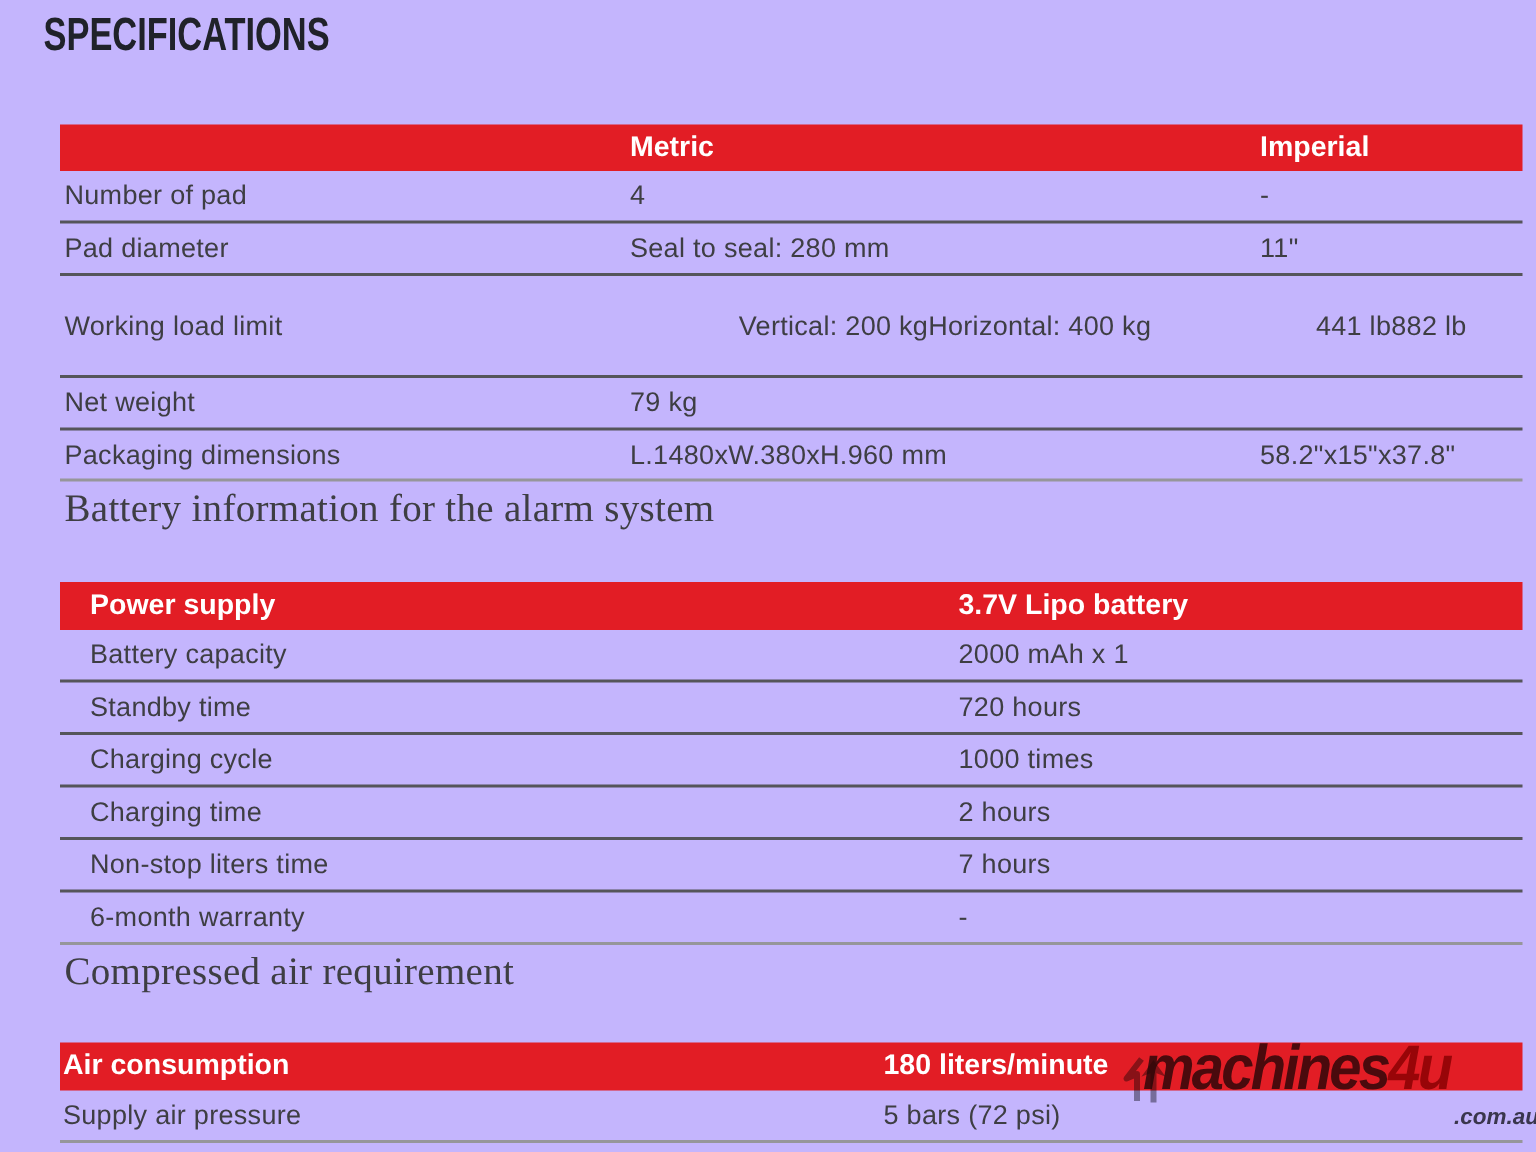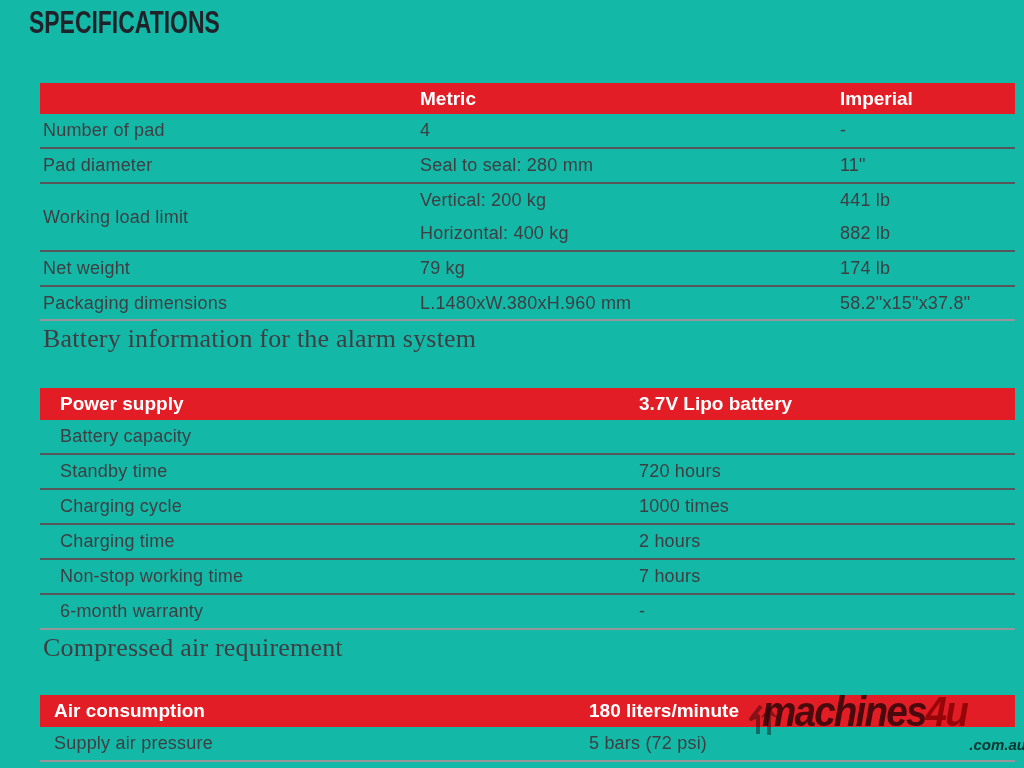"SPECIFICATIONS" #frame { background: #14b8a6 -> #c4b5fd }
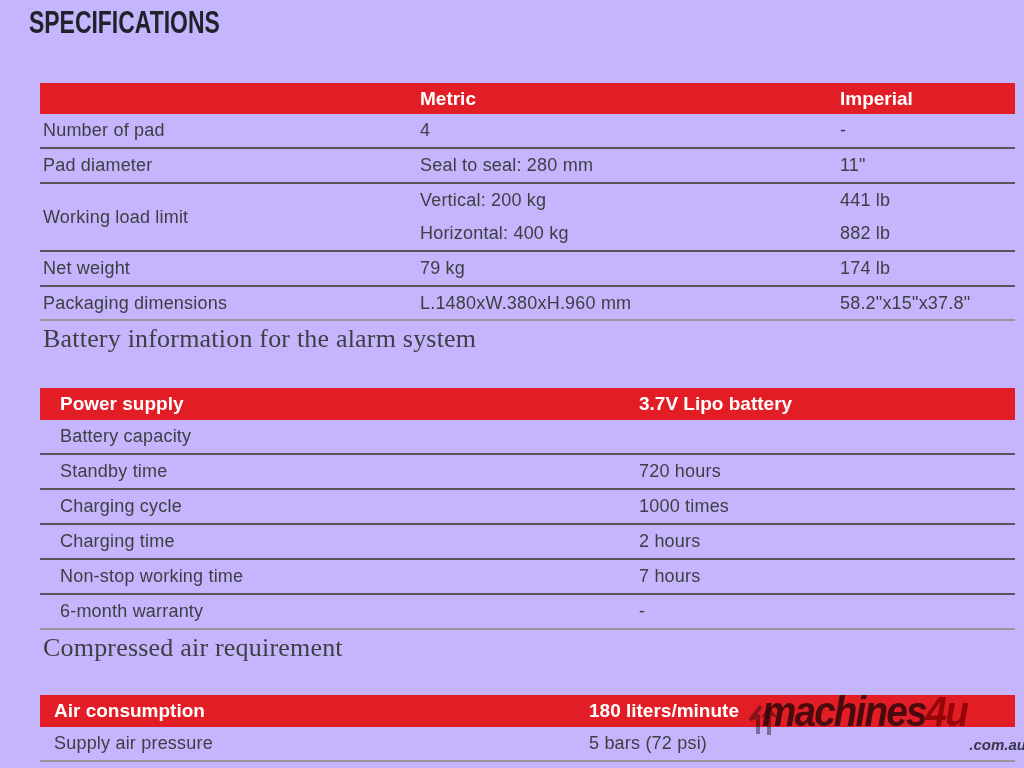"Vertical: 200 kg" .twoline { flex-direction: column -> row }
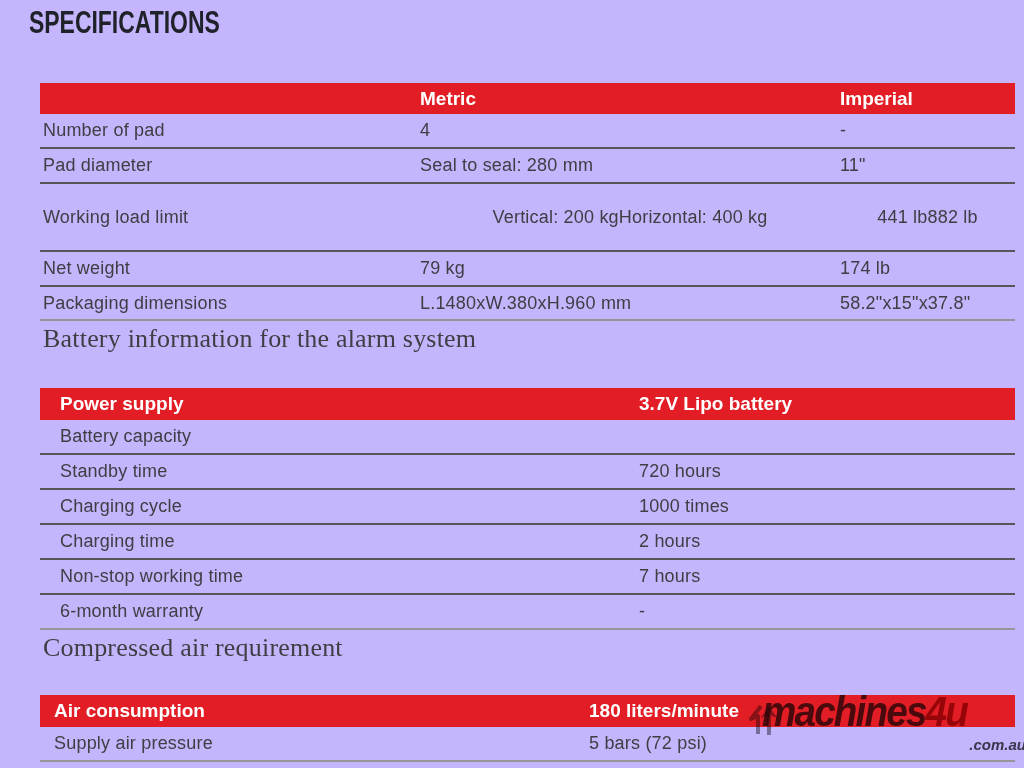"174 lb" div.c-imp { html: <div>174 lb</div> -> none }
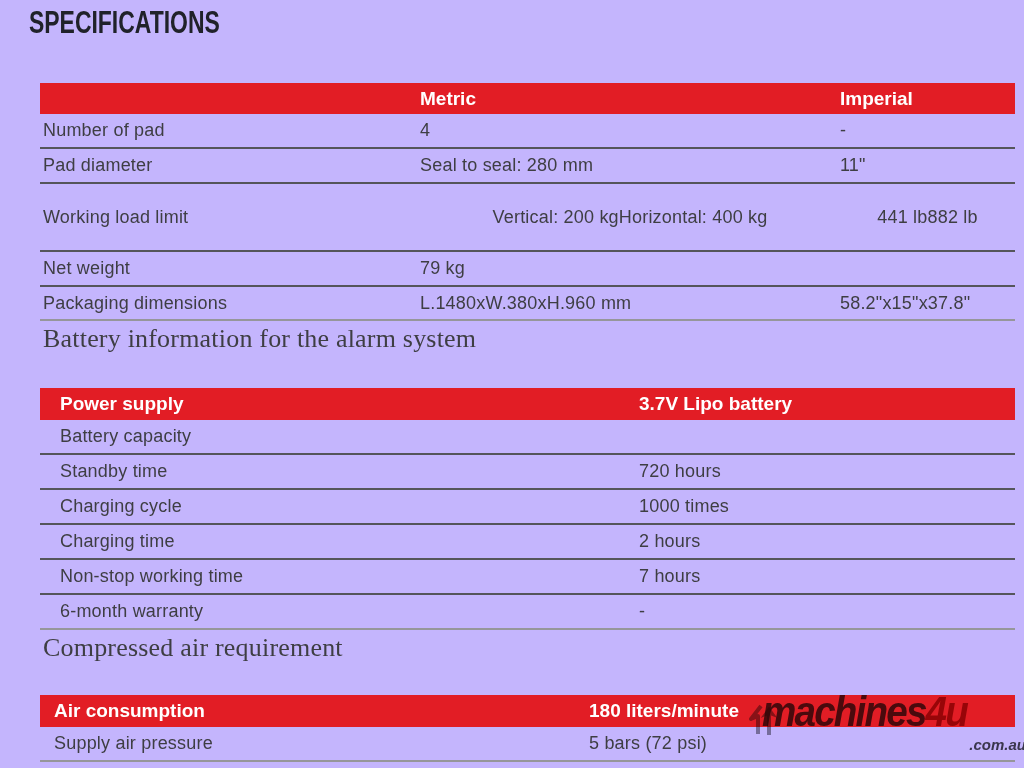"2000 mAh x 1" div.c2-value { html: none -> <div>2000 mAh x 1</div> }
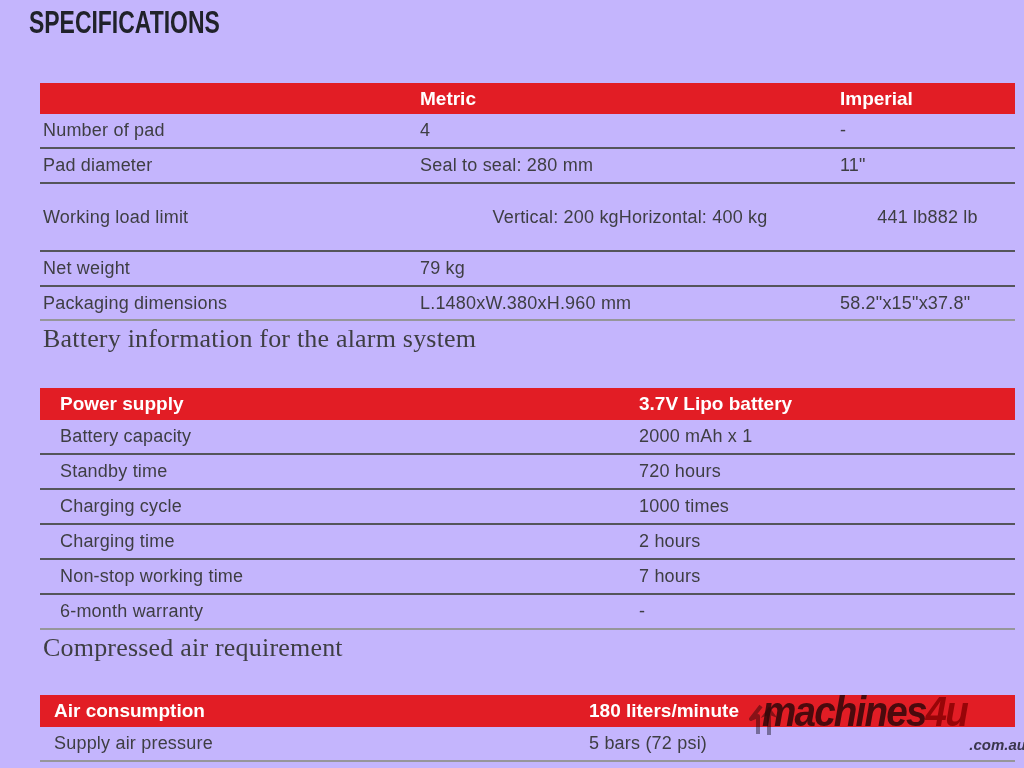"Non-stop working time" div.c2-label { text: working -> liters }
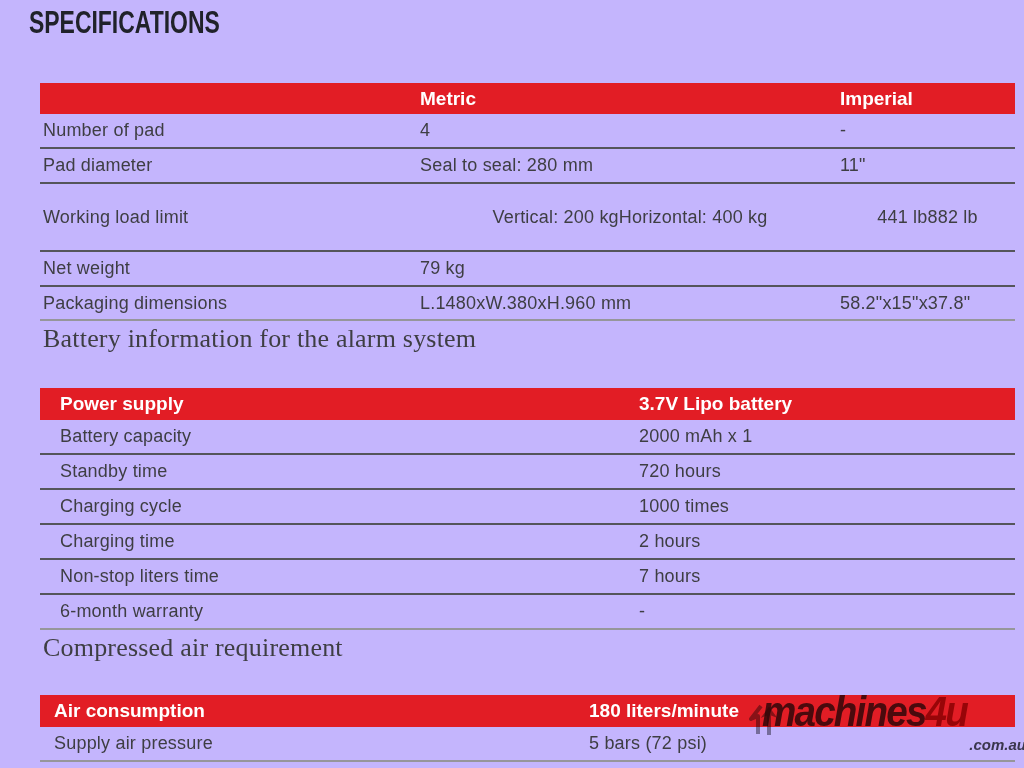"Air consumption" .c3-label { padding-left: 14px -> 2px }
